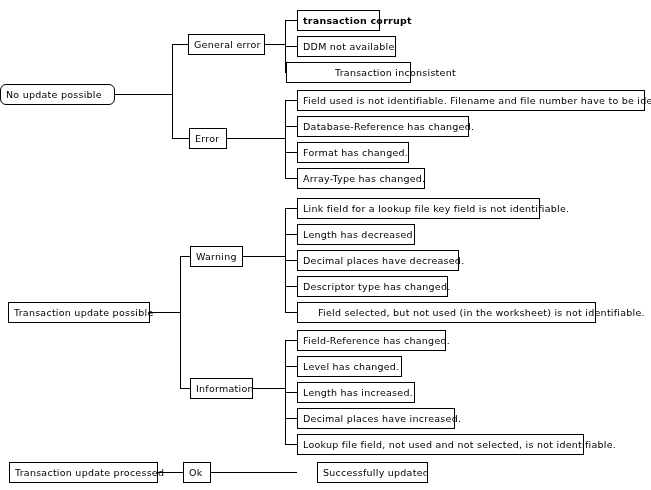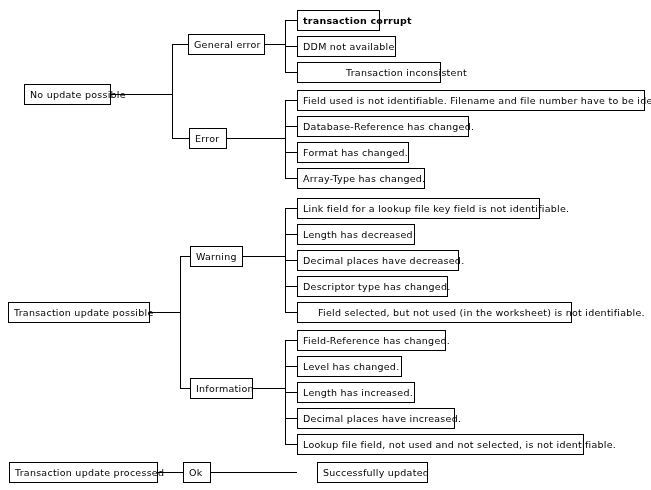"Transaction inconsistent" div.node { left: 297px -> 286px; width: 144px -> 125px }
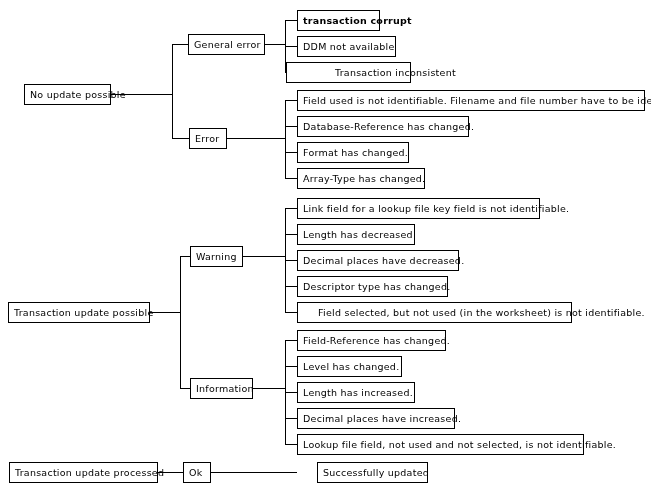"No update possible" div.node { border-radius: none -> 6px; left: 24px -> 0; width: 87px -> 115px }
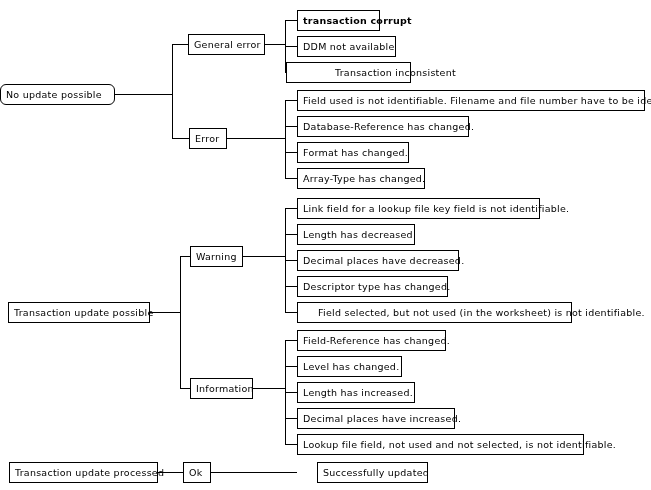"Field selected, but not used" div.node { width: 275px -> 299px }
